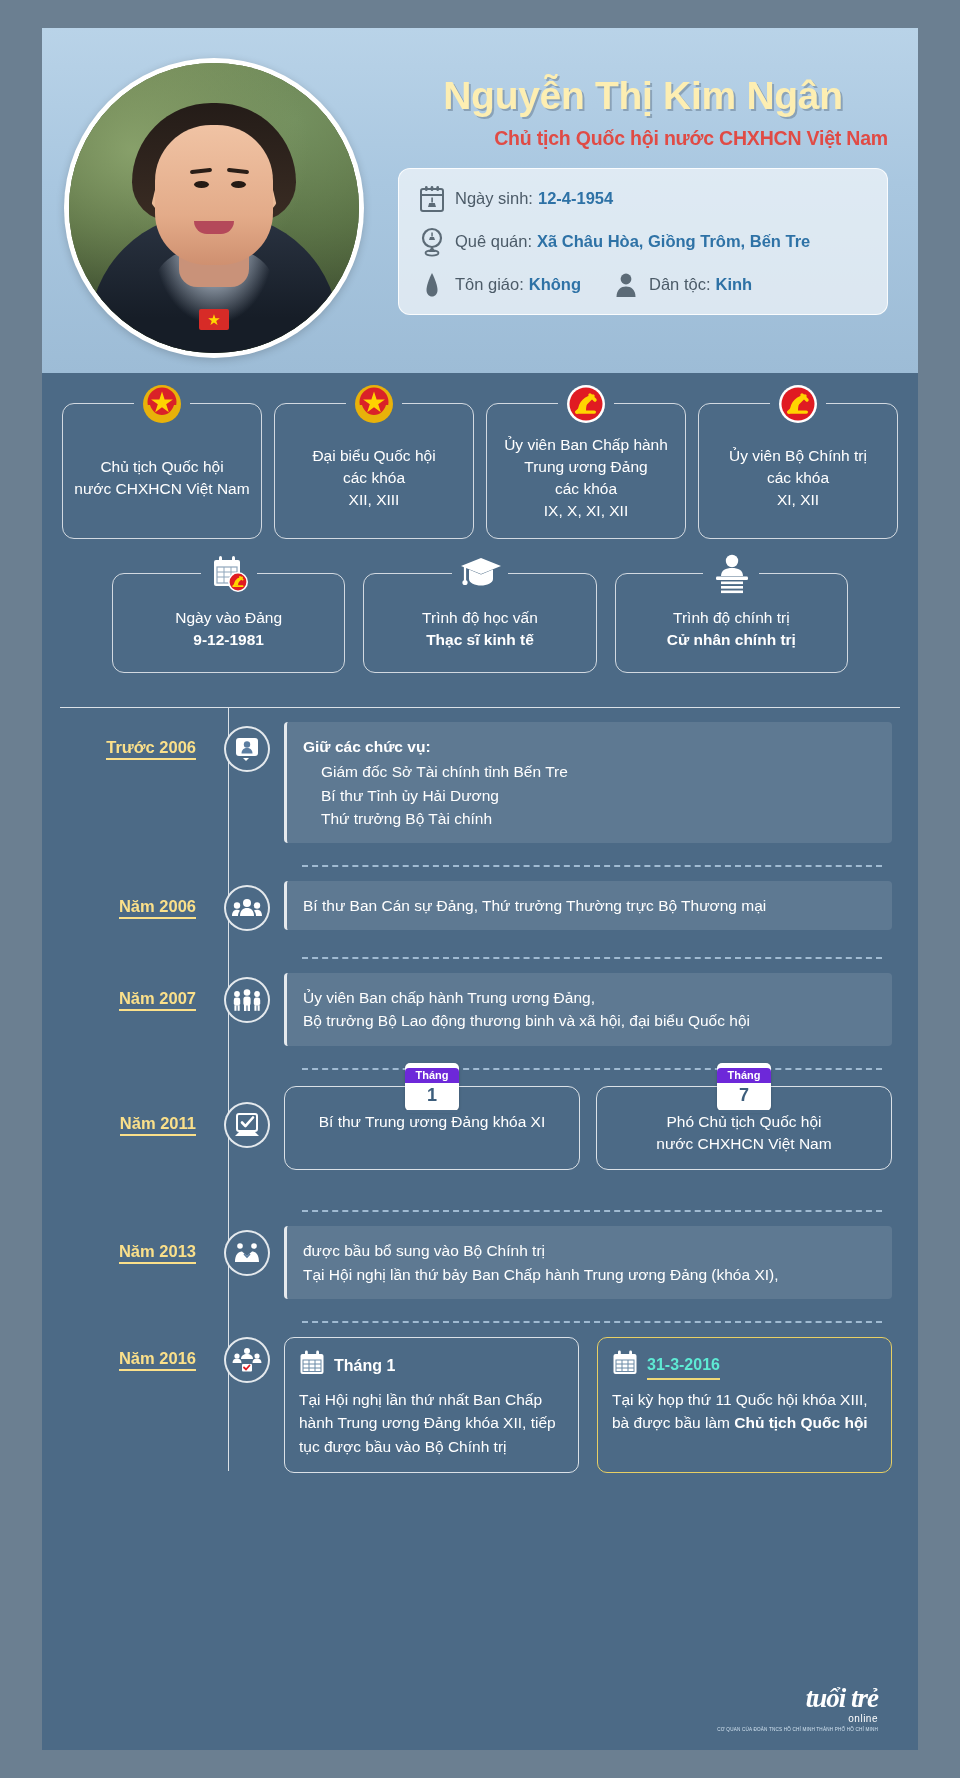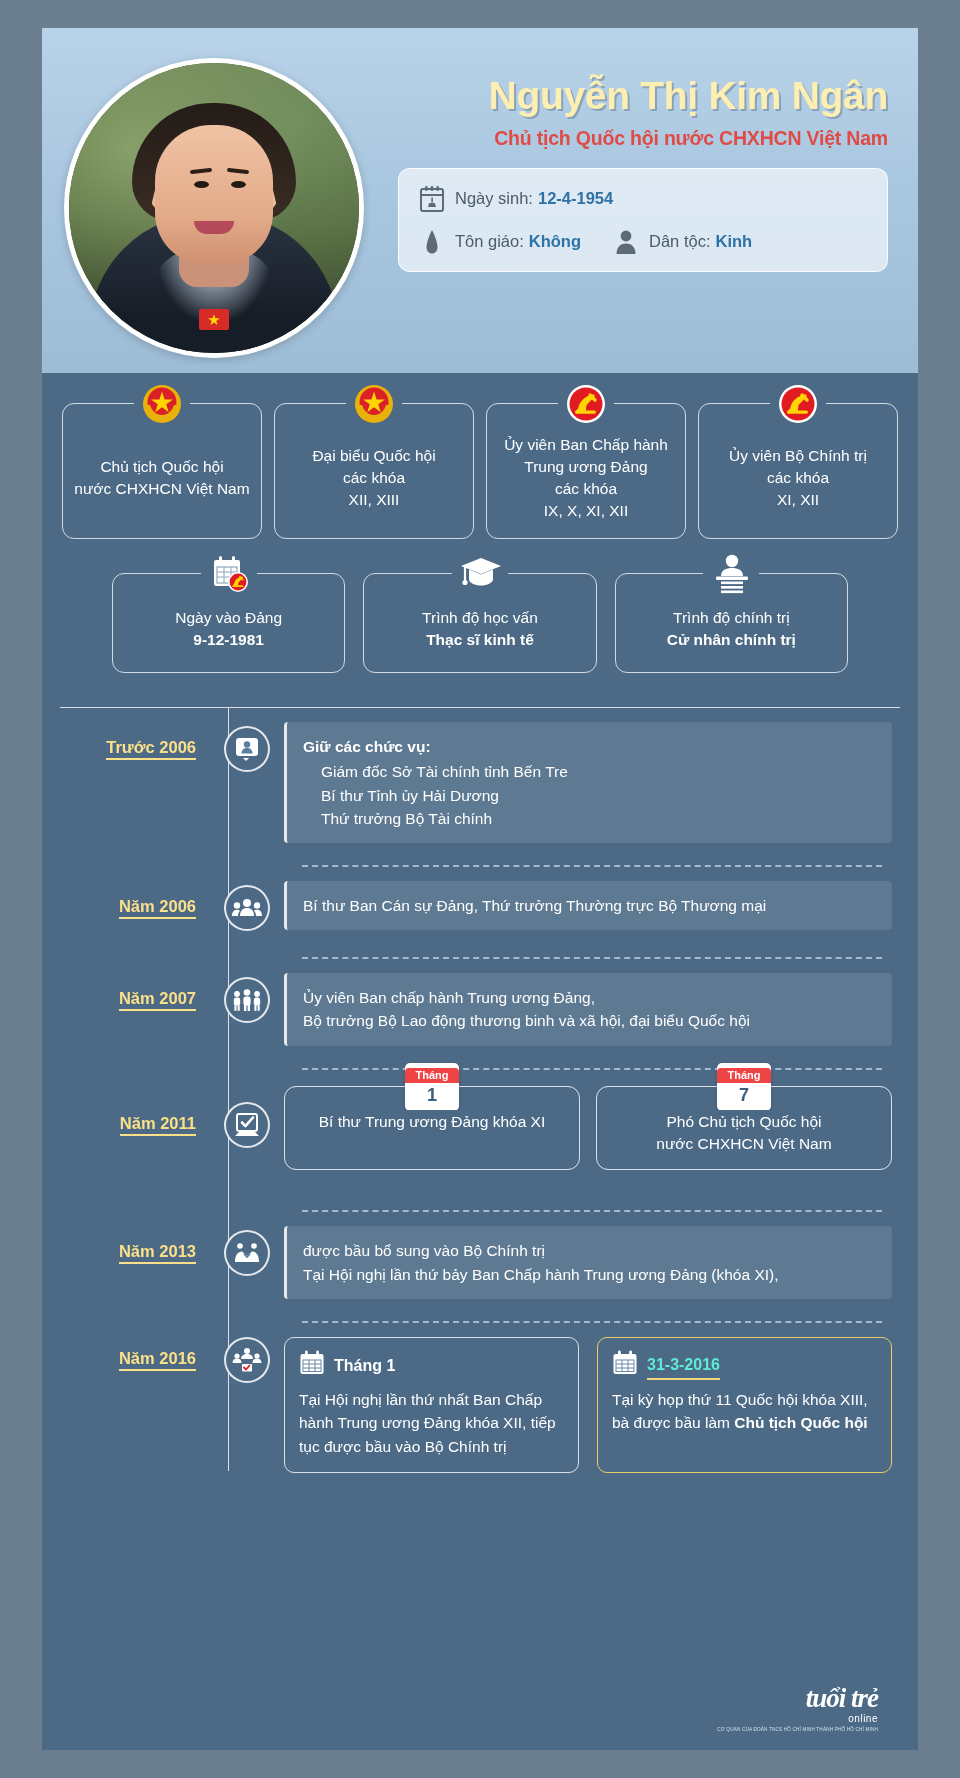"Nguyễn Thị Kim Ngân" .name { text-align: right -> center }
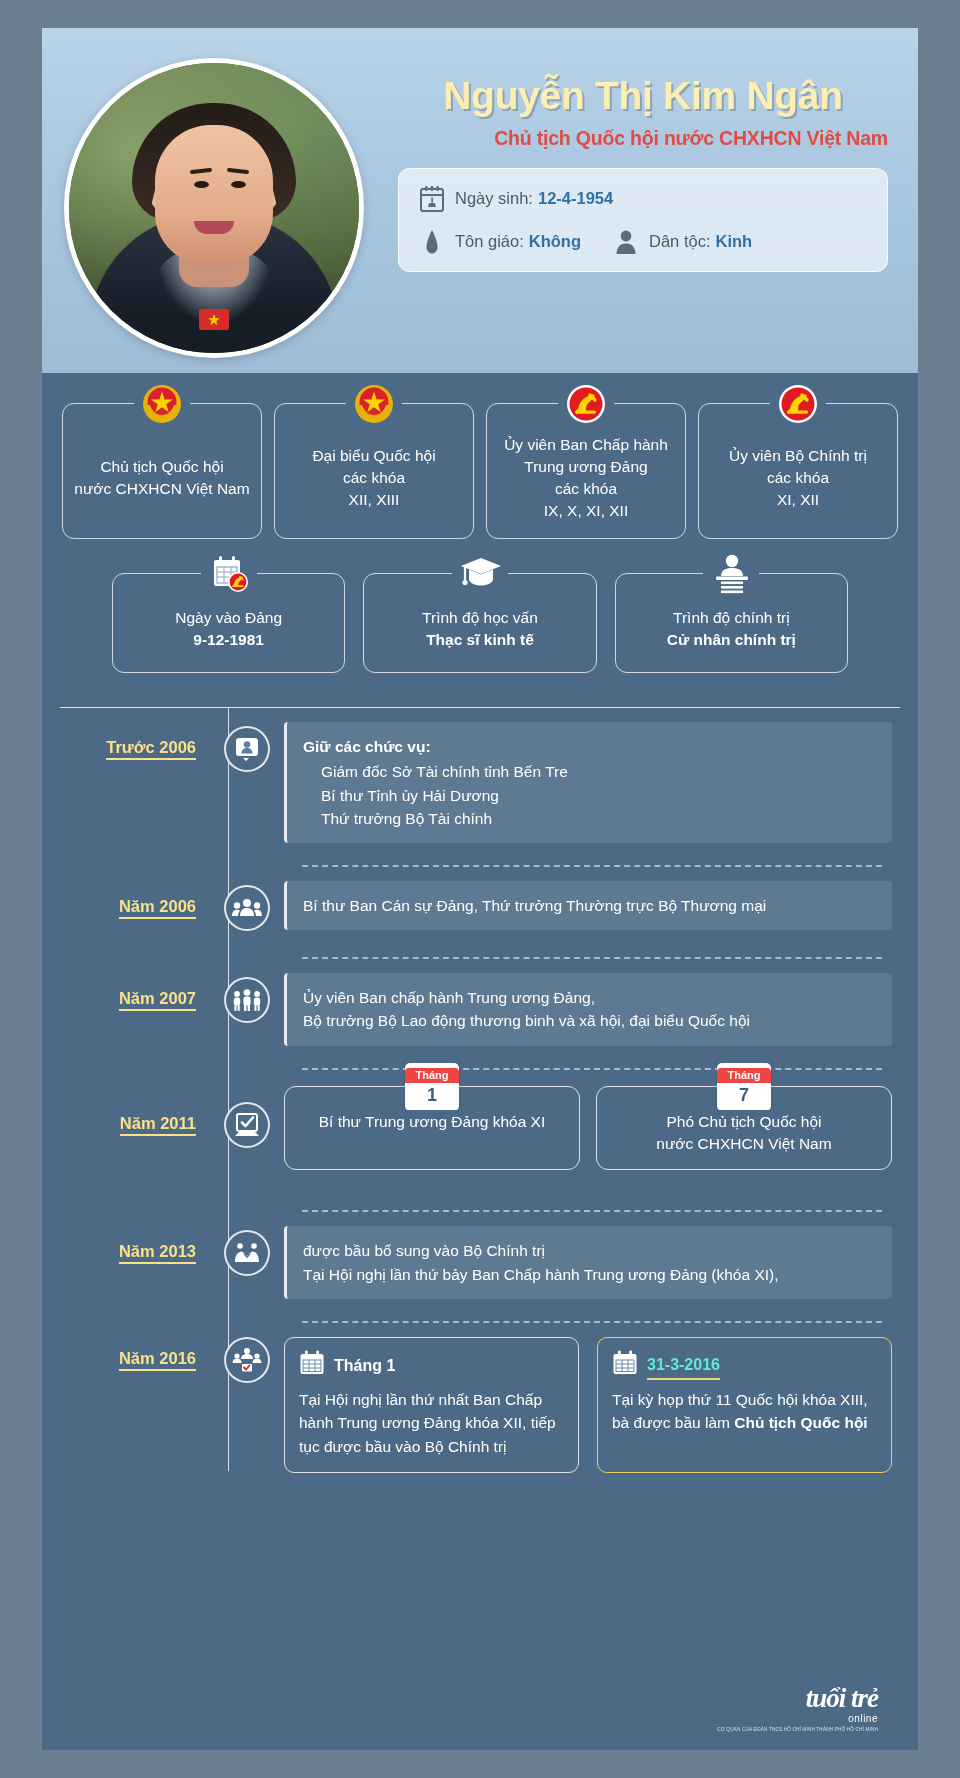"Quê quán:" div.inforow { html: none -> <div> <span> <svg> <circle></circle> <path></path> <ellipse></ellipse> <path></path> <rect></rect> </svg> </span> <span>Quê quán:</span> <span>Xã Châu Hòa, Giồng Trôm, Bến Tre</span> </div> }
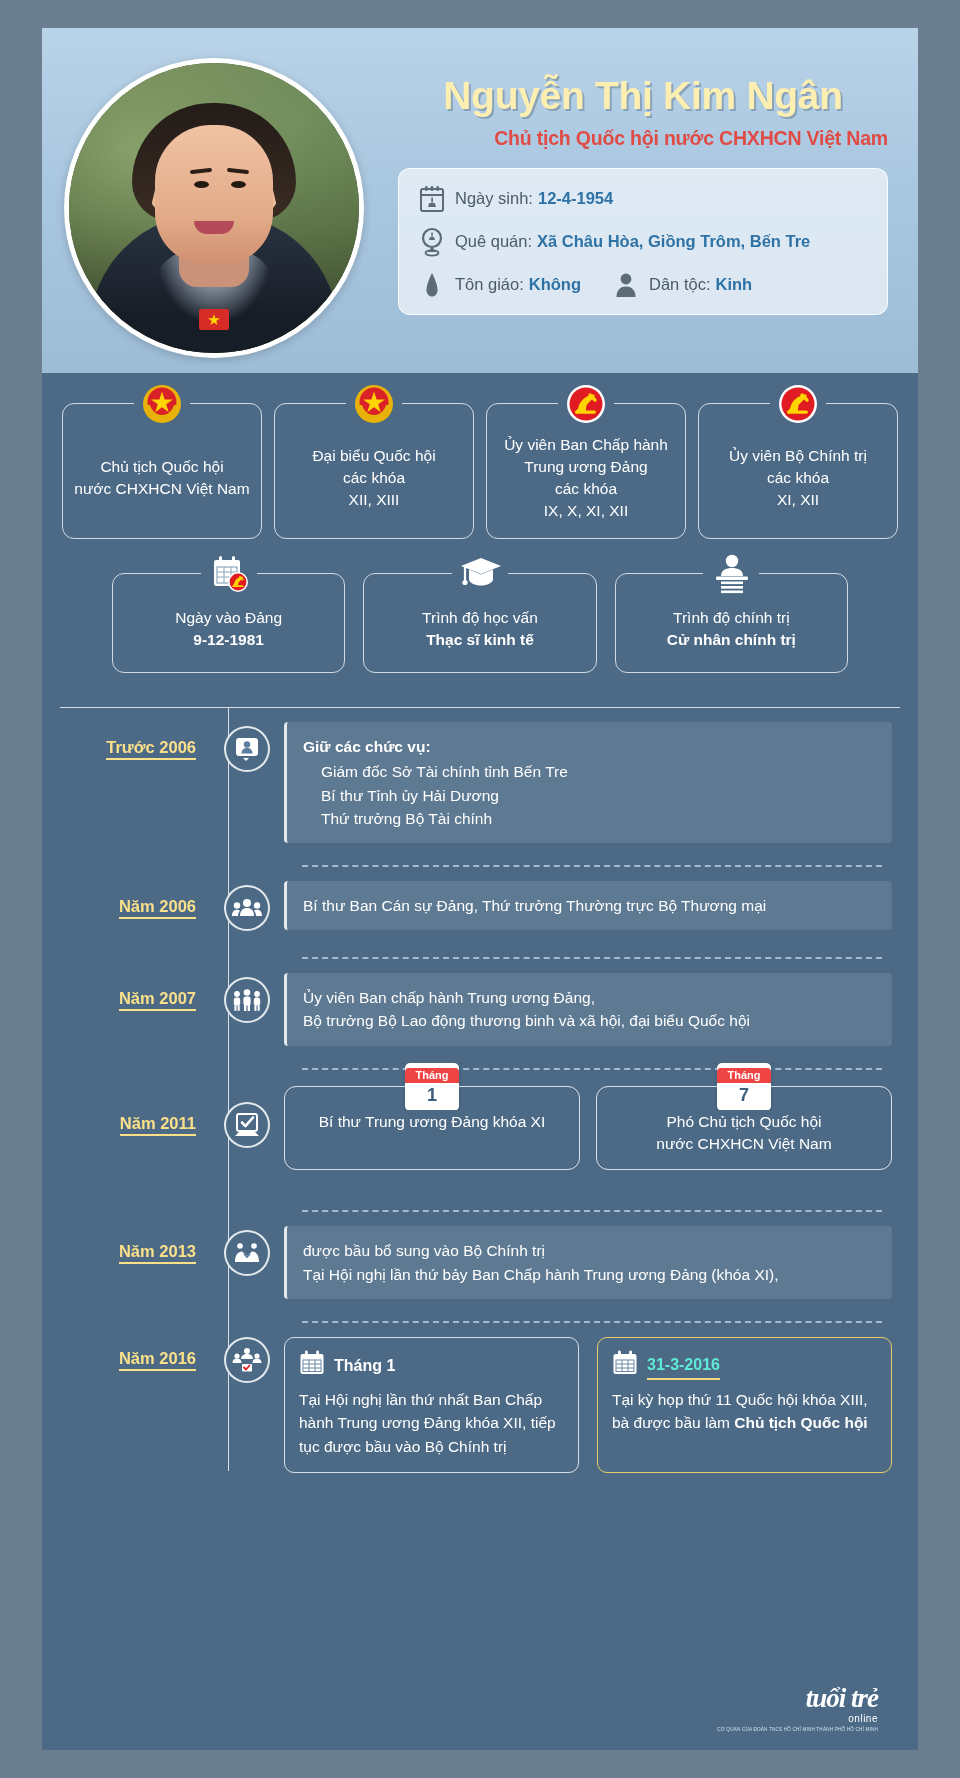"Tháng" .month-badge .mb-top { background: #ef4444 -> #6d28d9 }
